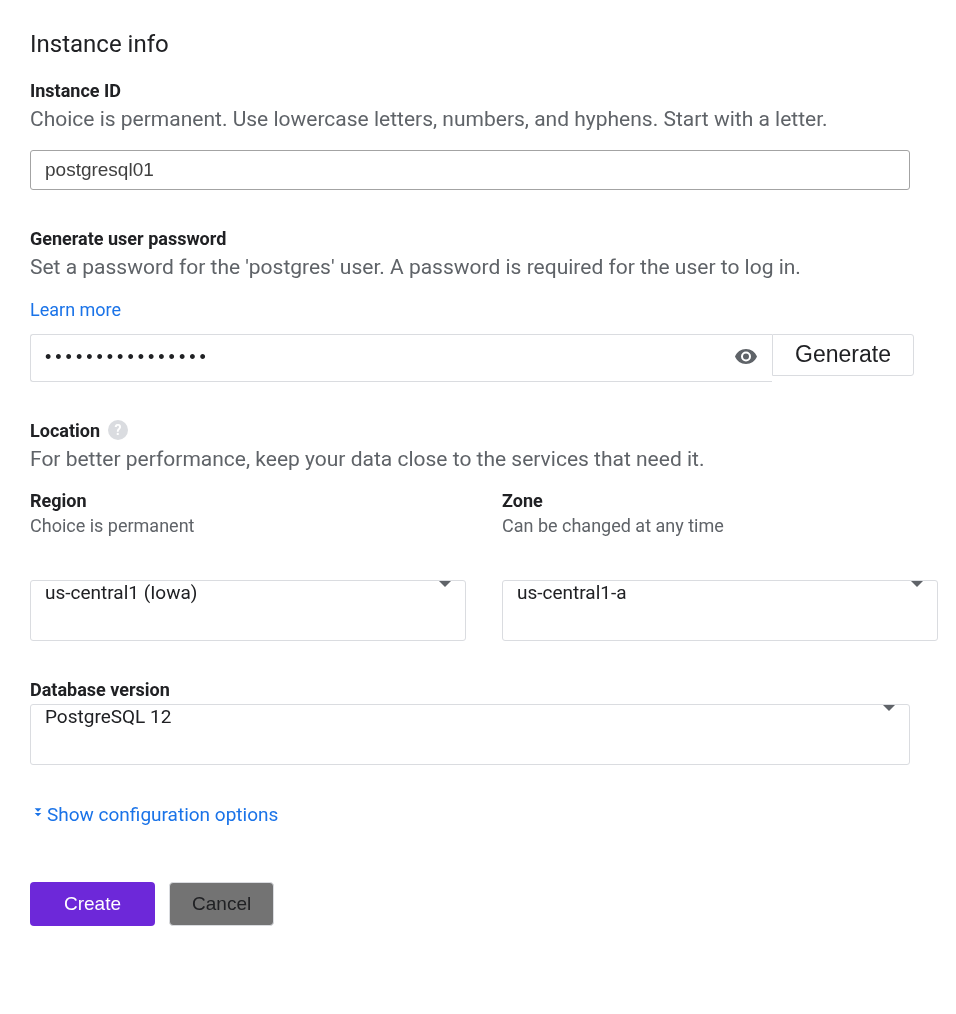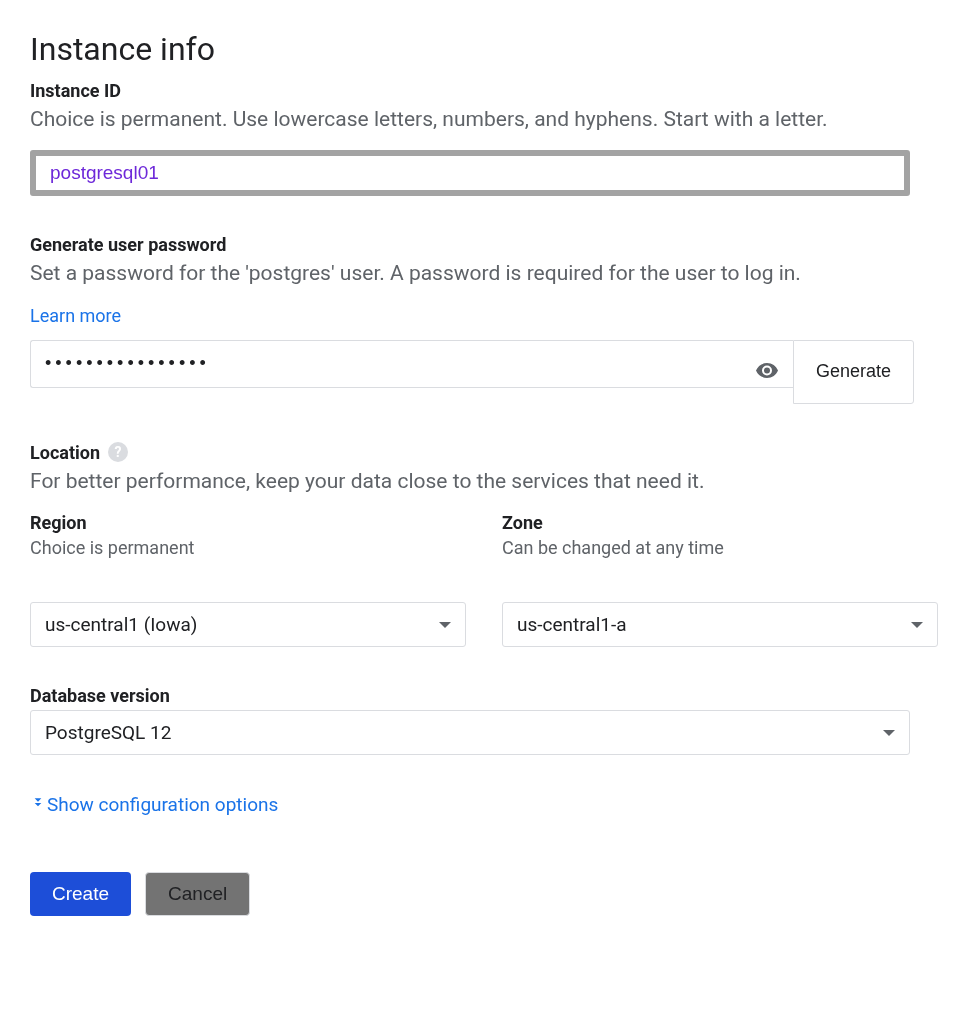"Instance info" .page-title { font-size: 32px -> 24px; margin-bottom: 12px -> 22px }
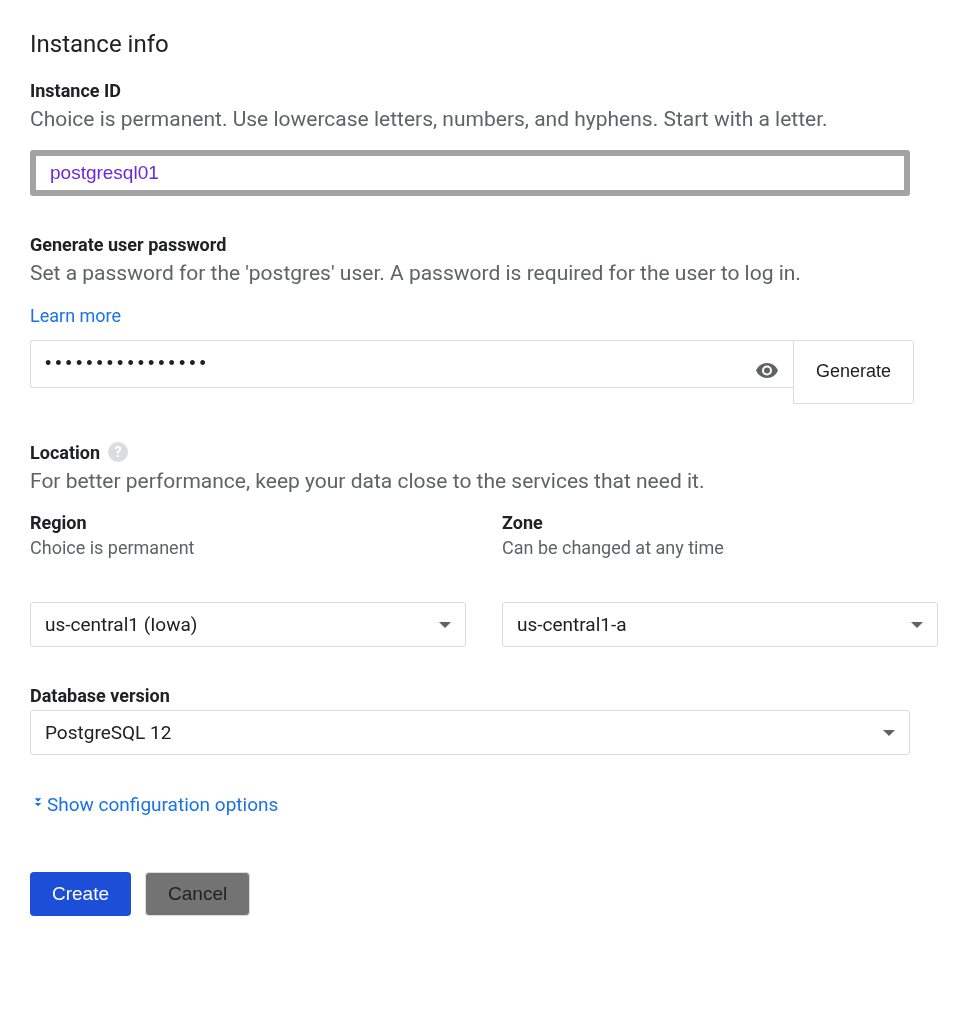"postgresql01" .text-input { border: 6px solid #a3a3a3 -> 1px solid #a3a3a3; color: #6d28d9 -> #404040; height: 46px -> 40px }
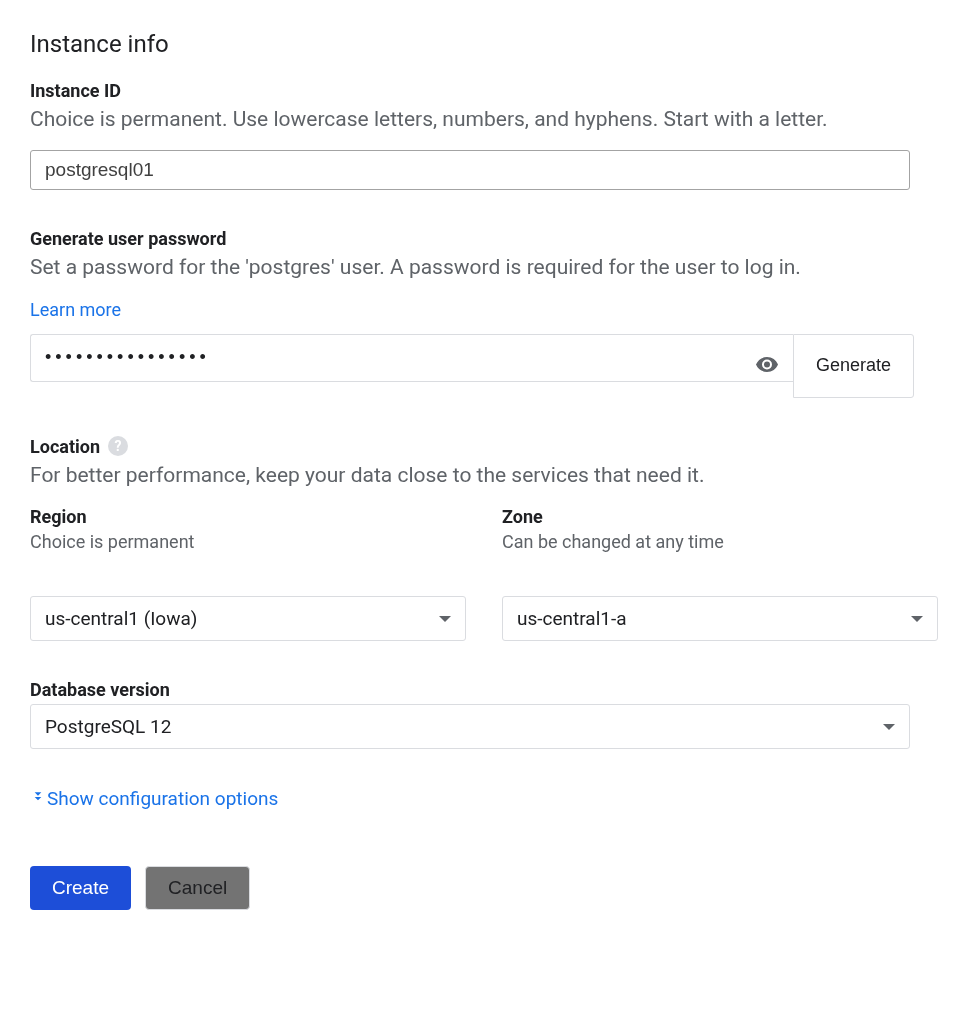"Generate" .generate-button { font-size: 18px -> 23px; height: 64px -> 42px }
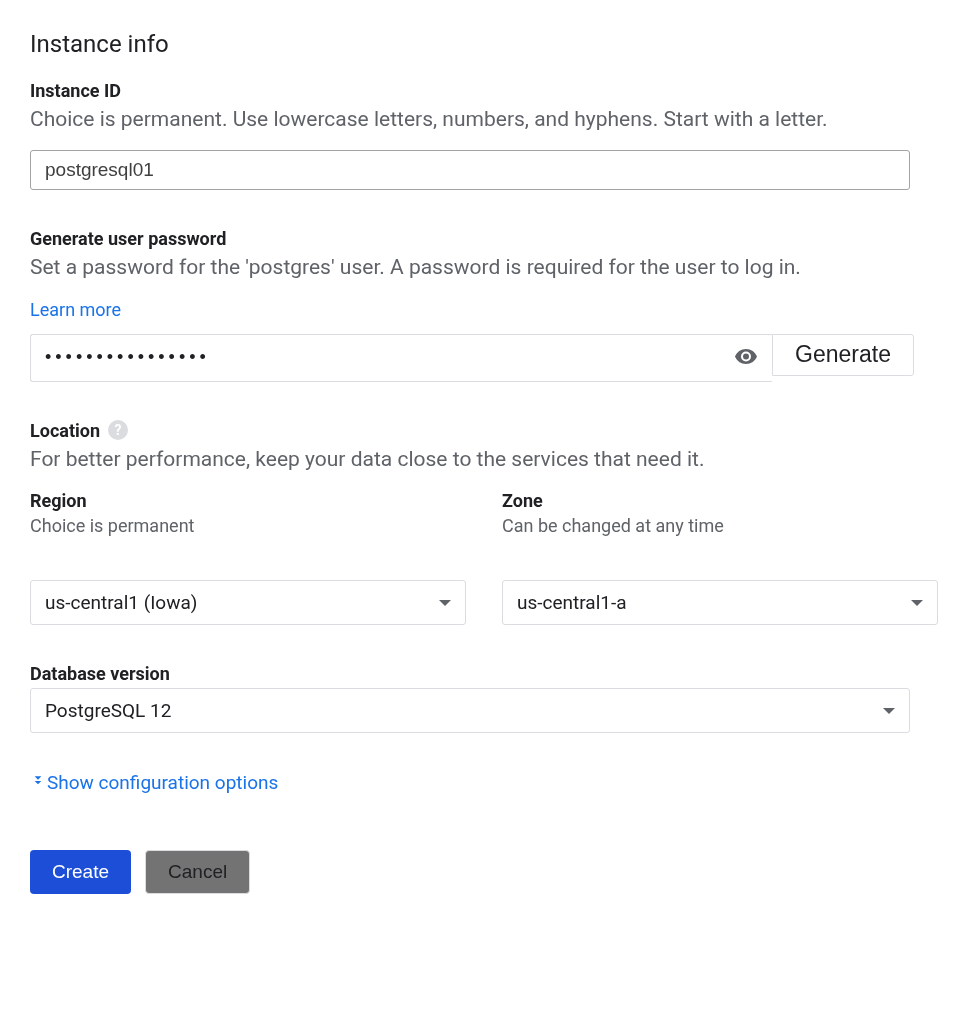"us-central1 (Iowa)" .select-box { align-items: center -> none; height: 45px -> 61px }
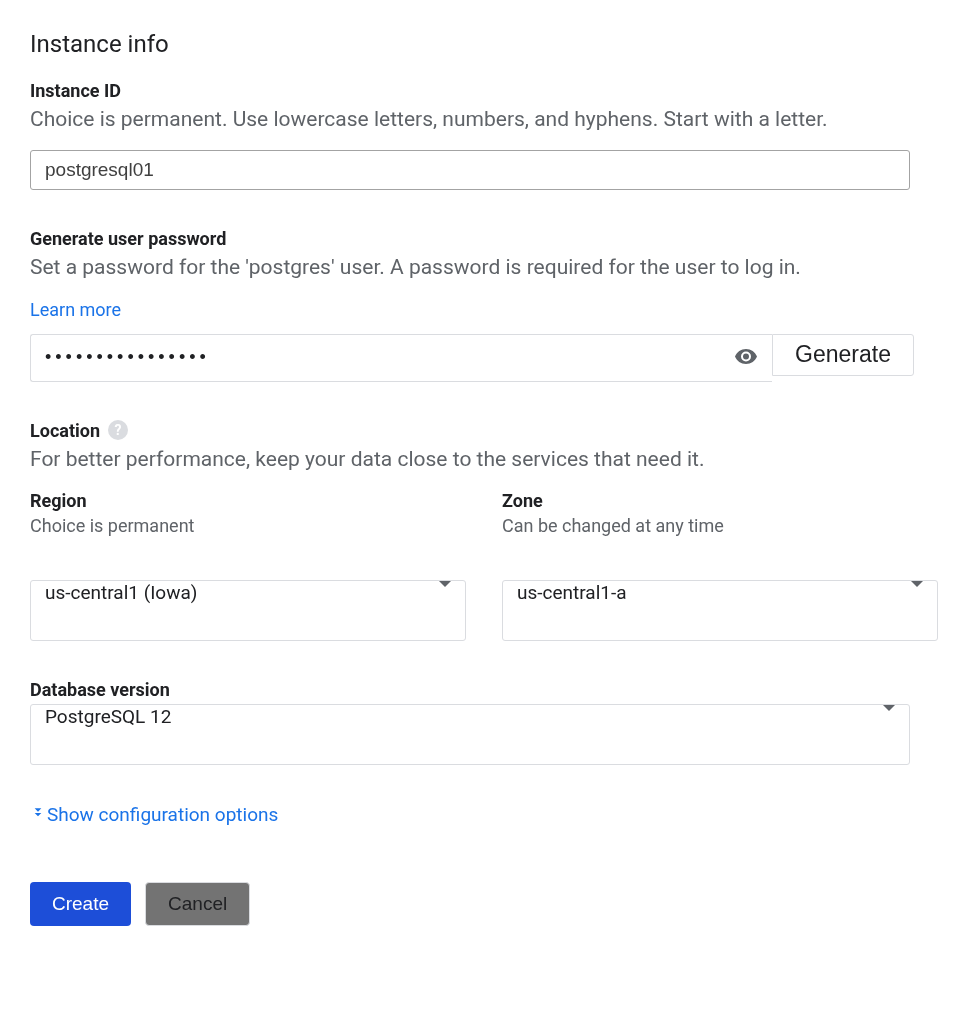"Create" .btn-primary { background: #1d4ed8 -> #6d28d9; padding: 10px 22px -> 10px 34px }
